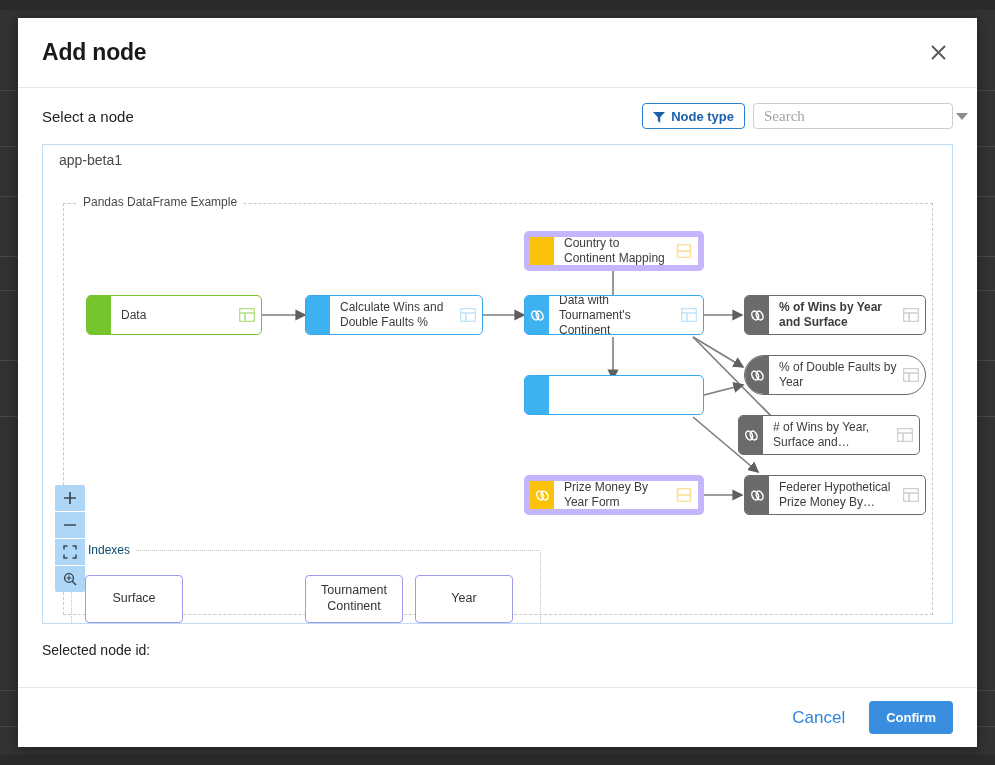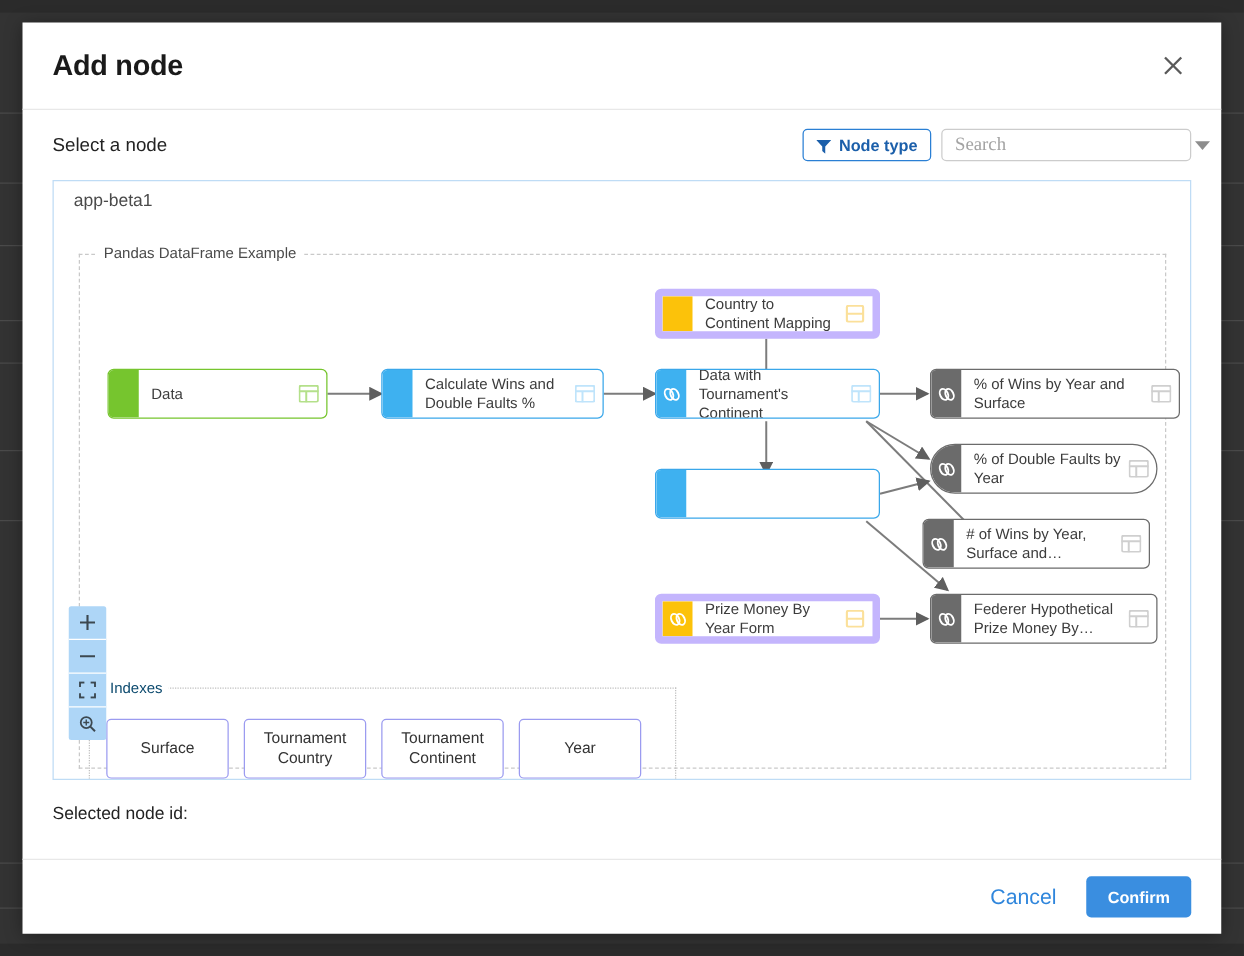"% of Wins by Year" div.node { font-weight: none -> bold; width: 200px -> 182px }
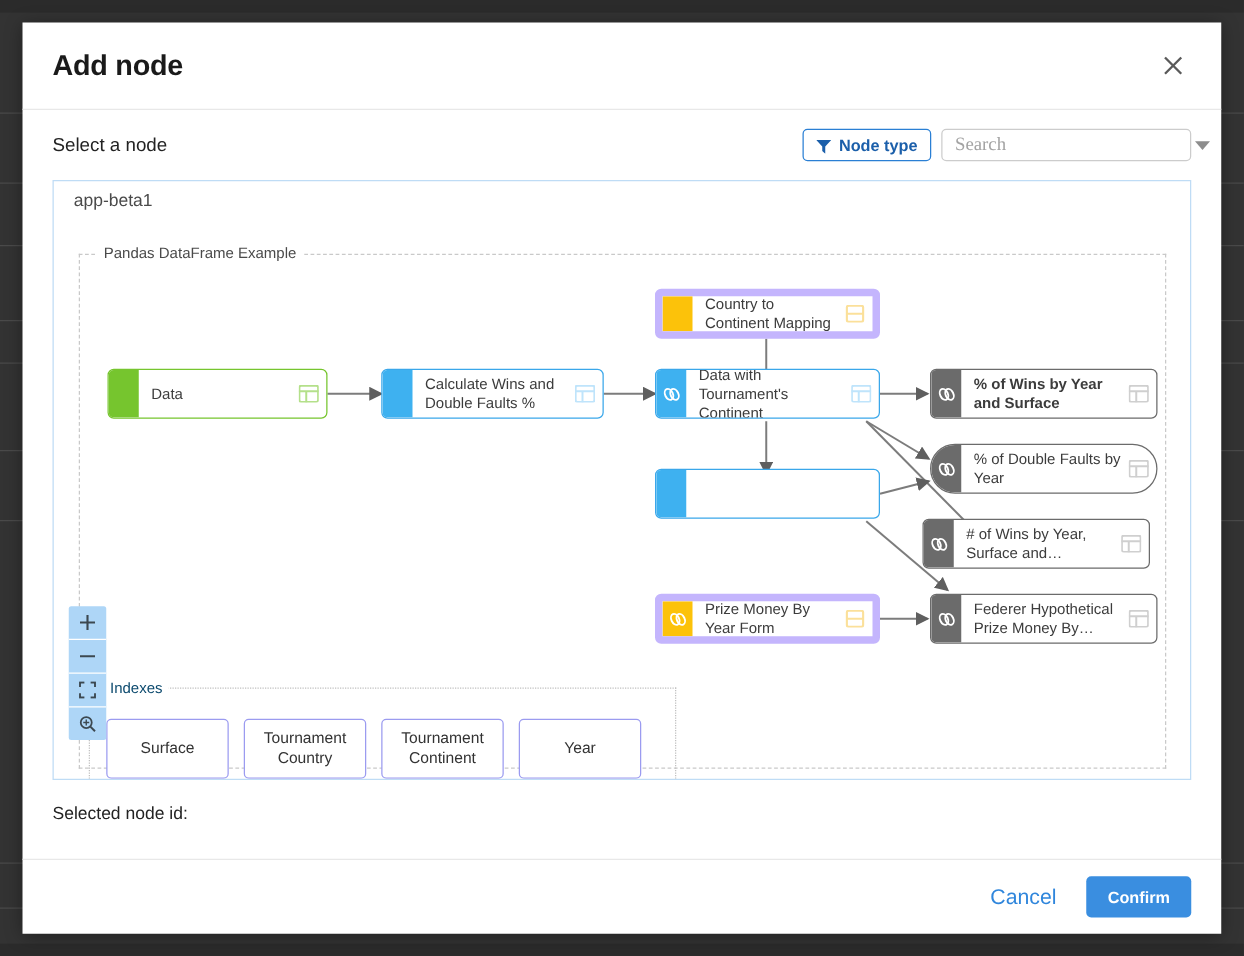"Tournament Country" div.index-chip { html: <div>Tournament Country</div> -> none }
